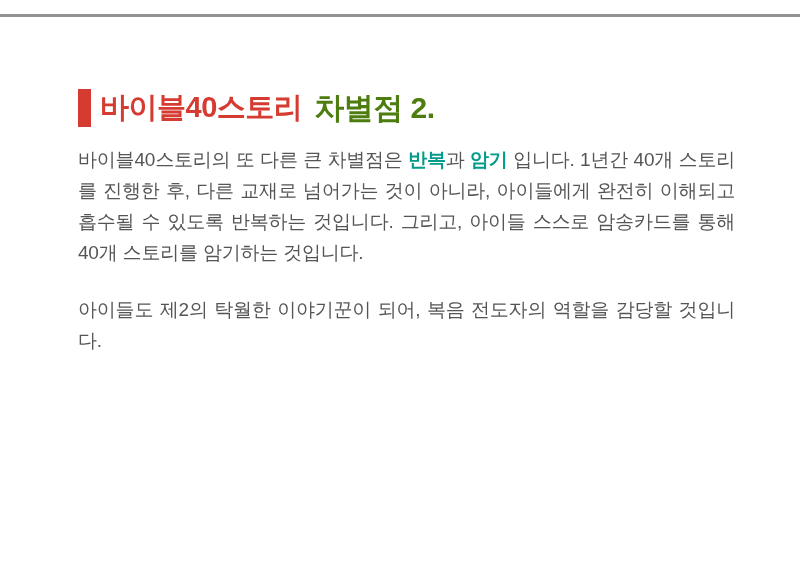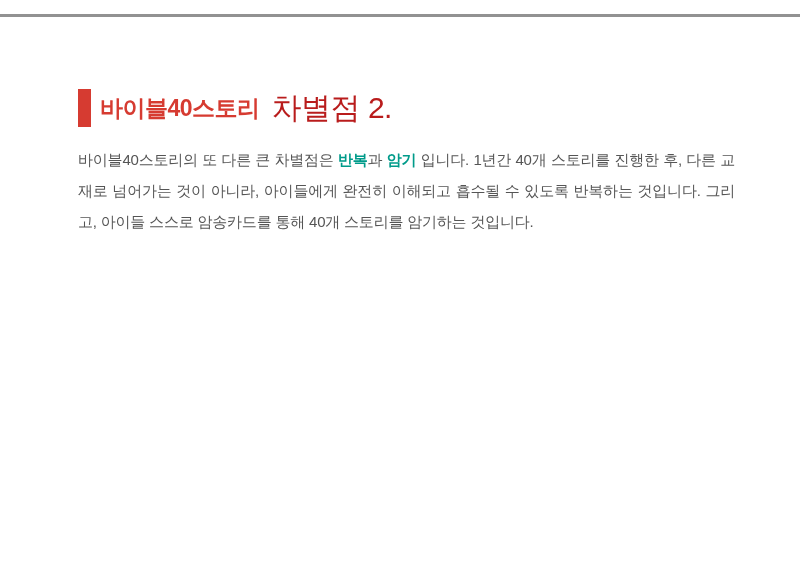"바이블40스토리" .brand { font-size: 23px -> 29px }
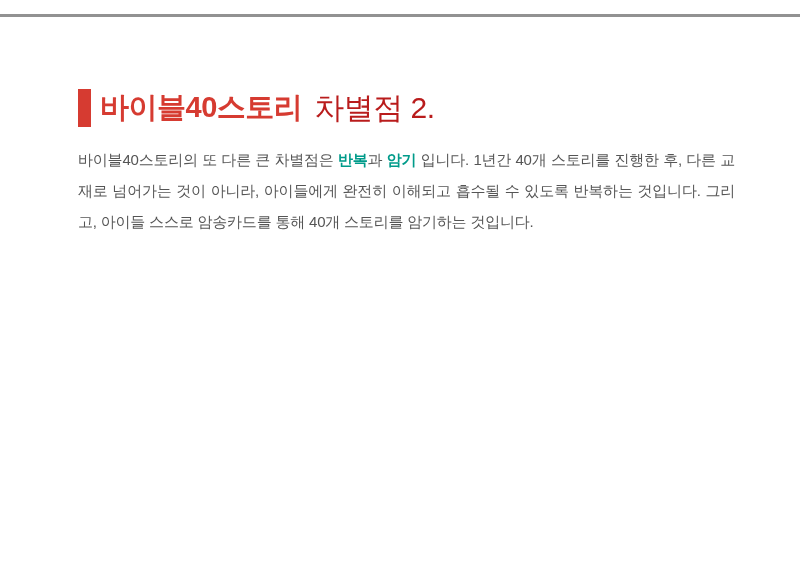"차별점 2." .title { color: #b91c1c -> #4d7c0f; font-weight: 400 -> 700 }
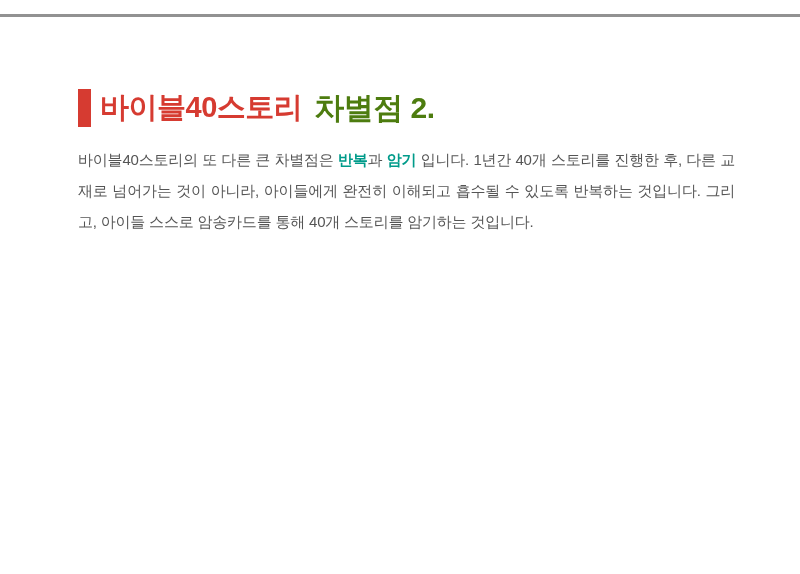"바이블40스토리의 또 다른 큰 차별점은" .para { font-size: 15px -> 19px }
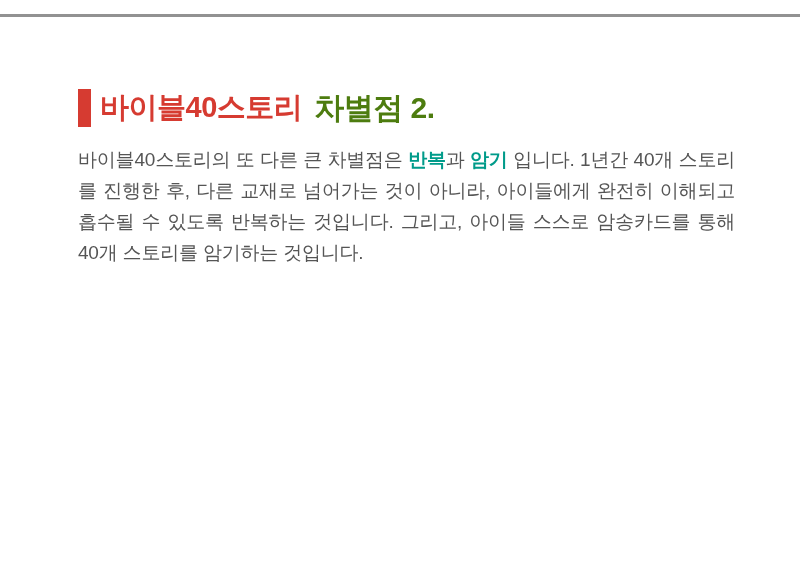"아이들도 제2의 탁월한 이야기꾼이 되어," p.para { html: none -> <p>아이들도 제2의 탁월한 이야기꾼이 되어, 복음 전도자의 역할을 감당할 것입니다.</p> }
